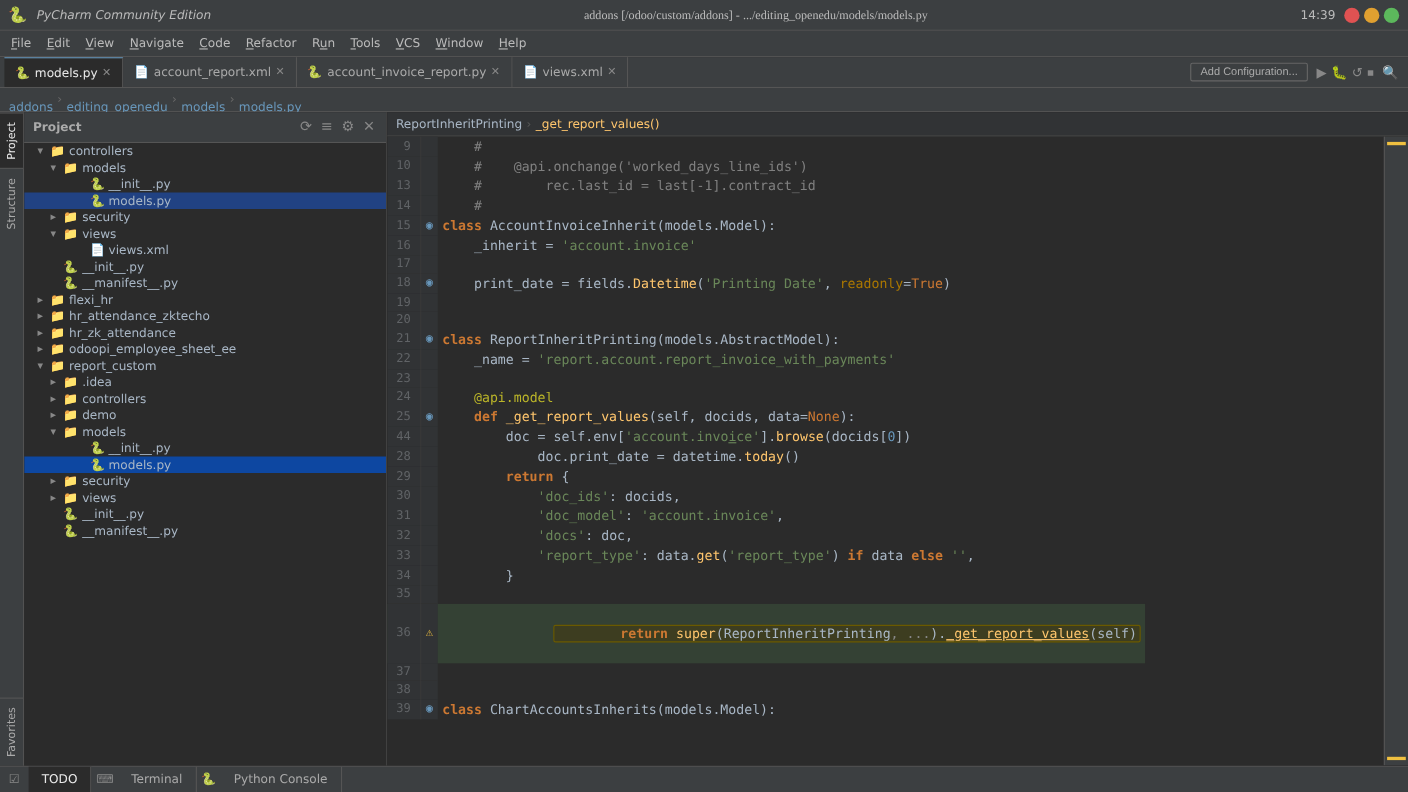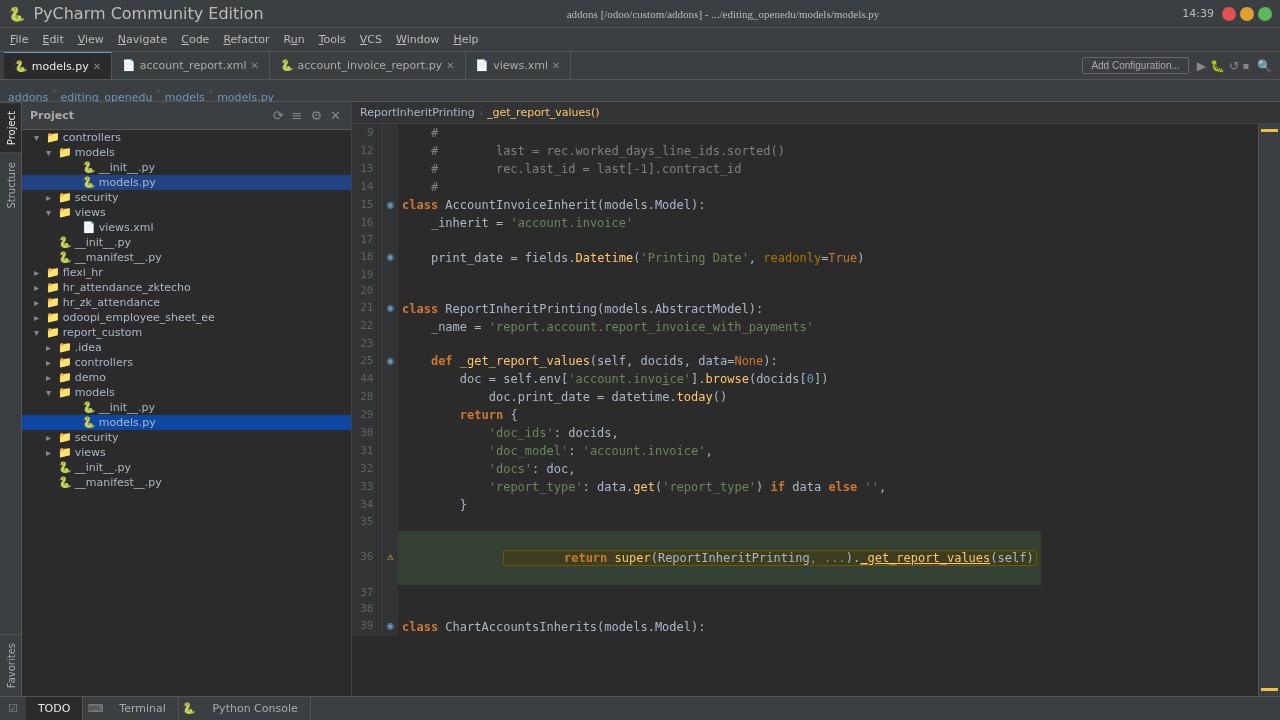"PyCharm Community Edition" span { font-size: 16px -> 11px; font-style: none -> italic }
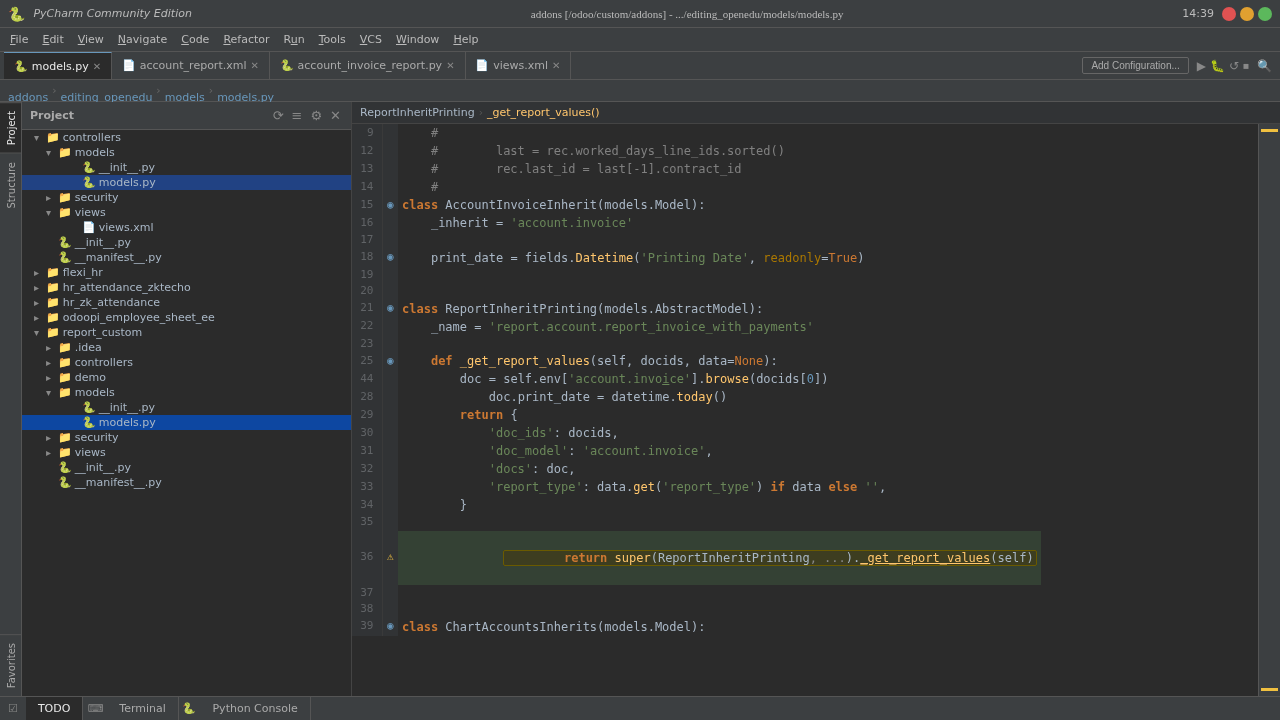"10" tr { html: none -> <tr> <td>10</td> <td></td> <td><span> # @api.onchange('worked_days_line_ids')</span></td> </tr> }
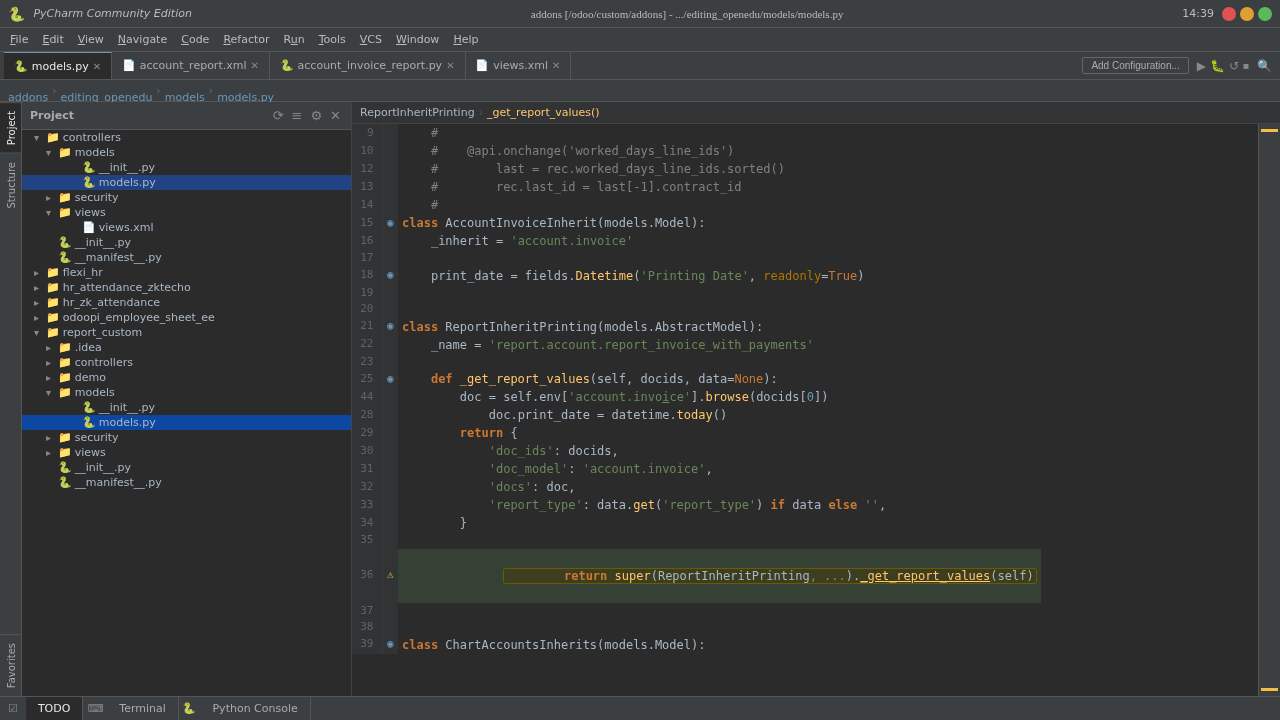"12" tr { html: <tr> <td>12</td> <td></td> <td><span> # last = rec.worked_days_line_ids.sorted()</span></td> </tr> -> none }
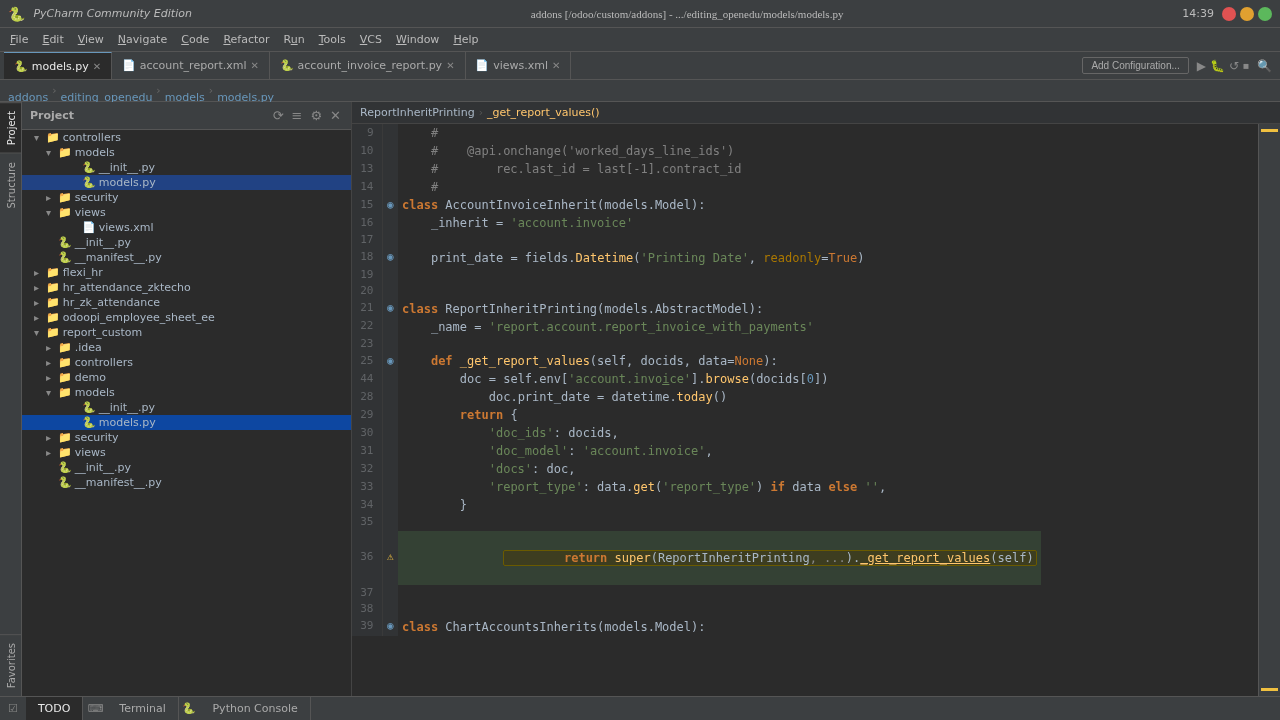"24" tr { html: none -> <tr> <td>24</td> <td></td> <td> <span>@api.model</span></td> </tr> }
